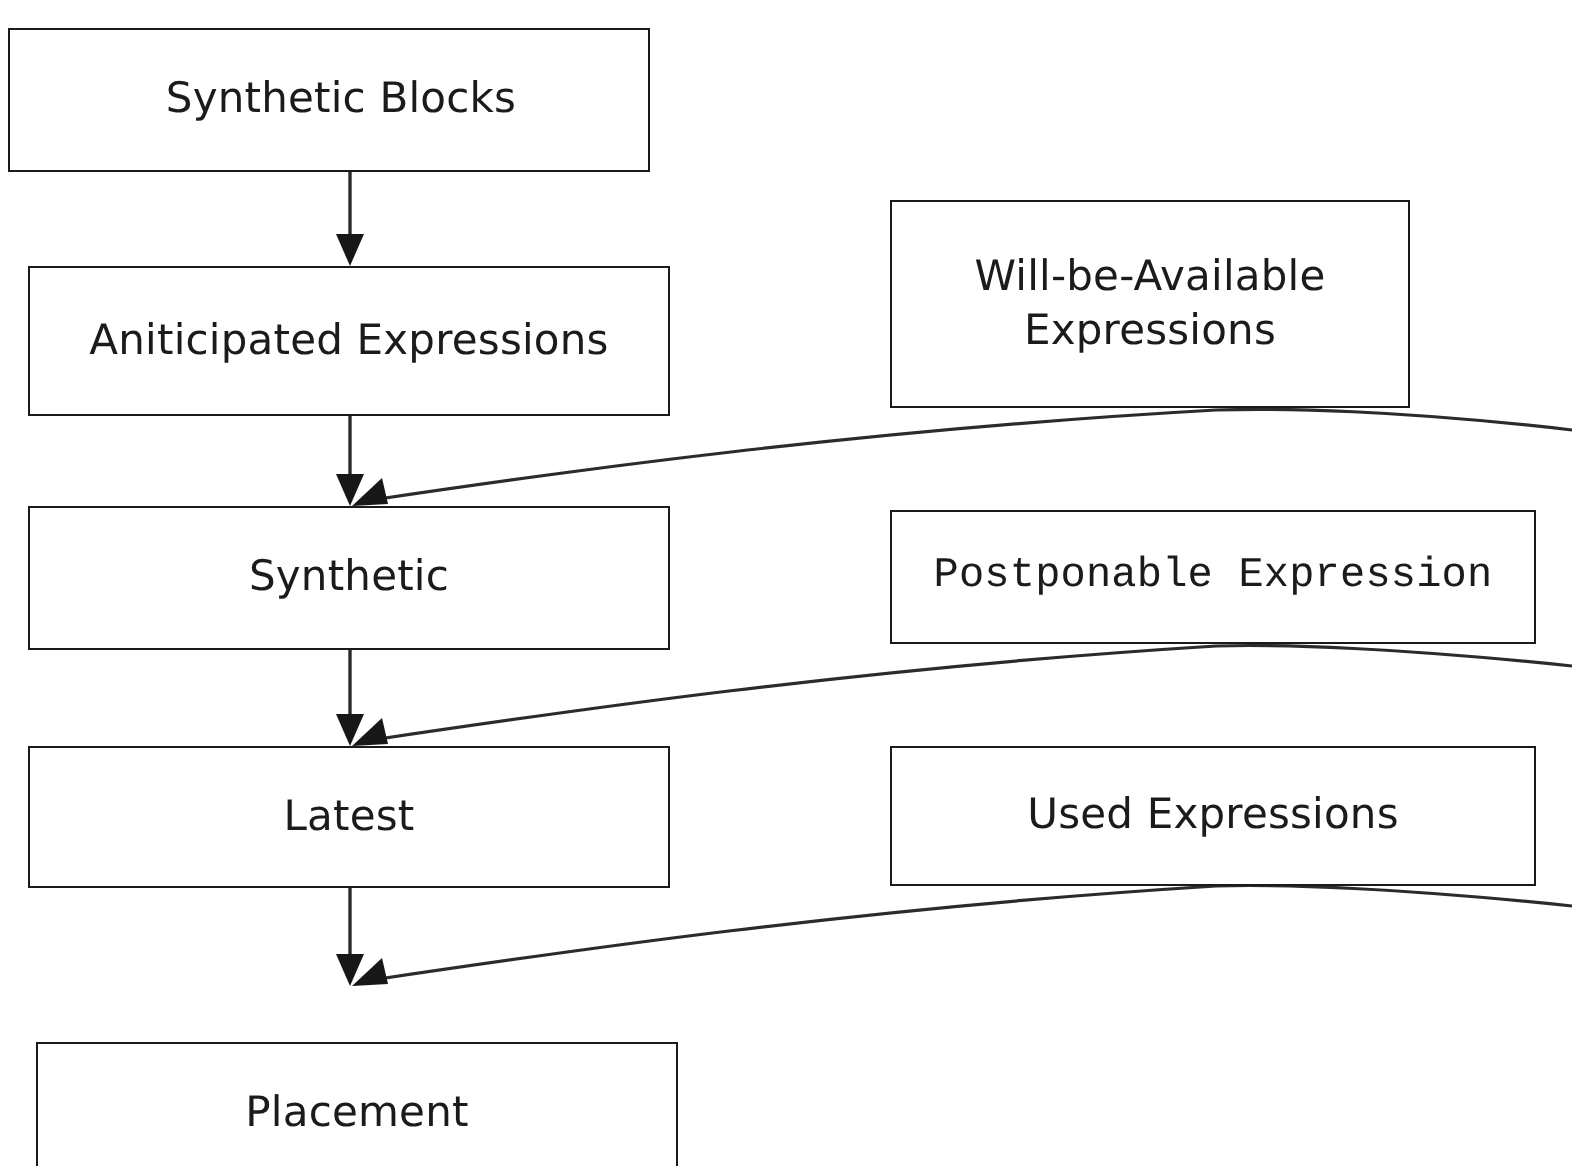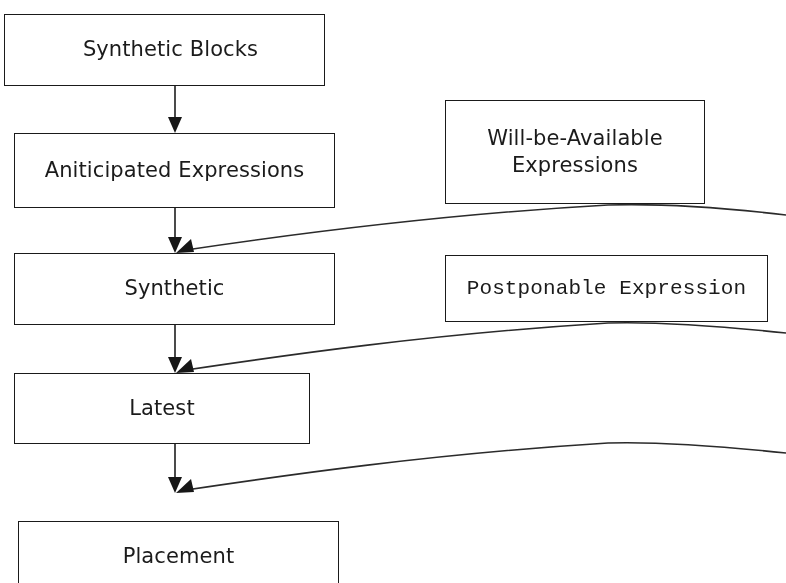"Latest" div.node { width: 296px -> 321px }
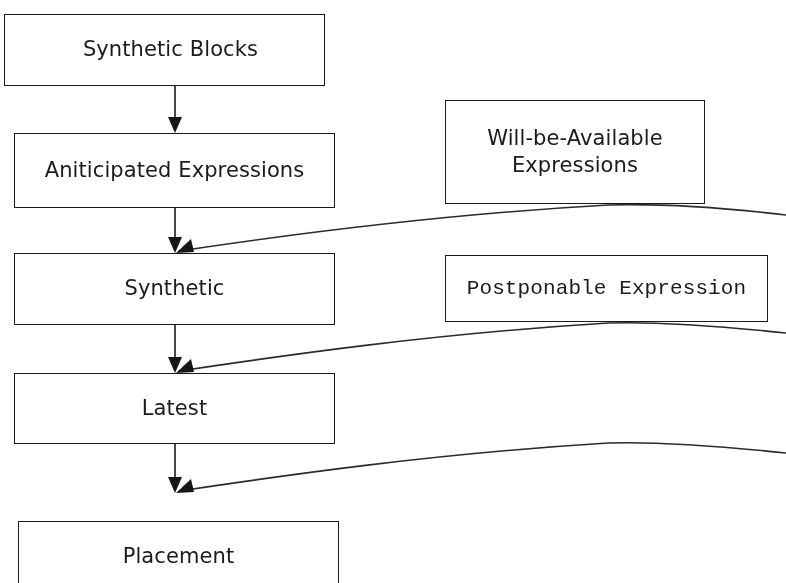"Used Expressions" div.node { html: none -> <div> <span>Used Expressions</span> </div> }
